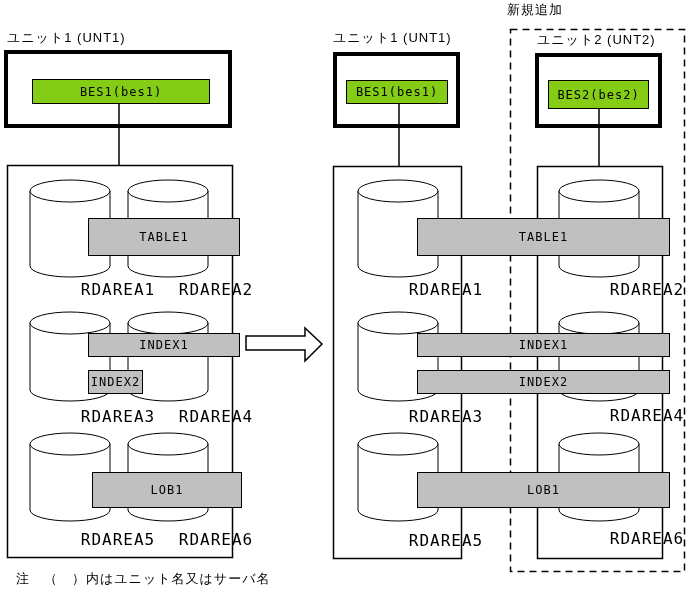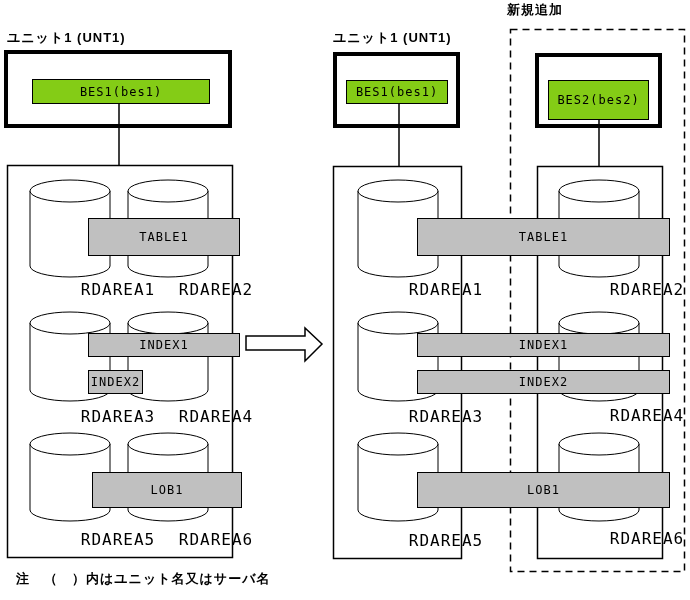"新規追加" .jp { font-weight: bold -> none }
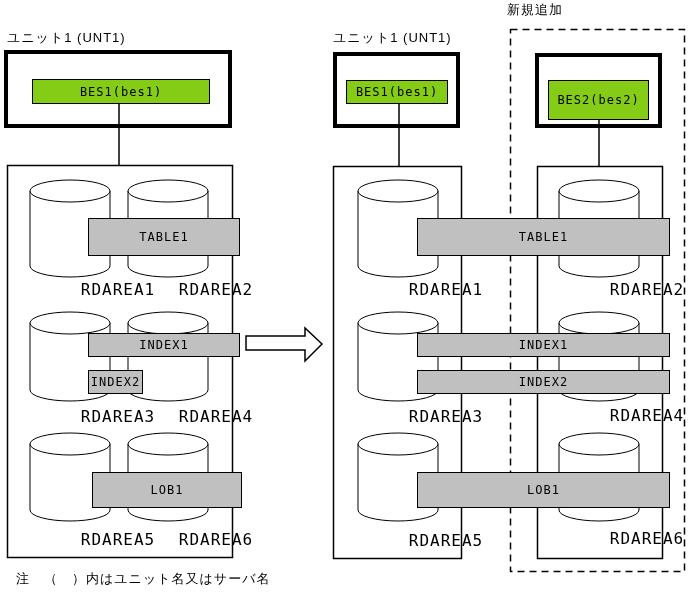"ユニット2 (UNT2)" div.txt { html: none -> <div>ユニット2 (UNT2)</div> }
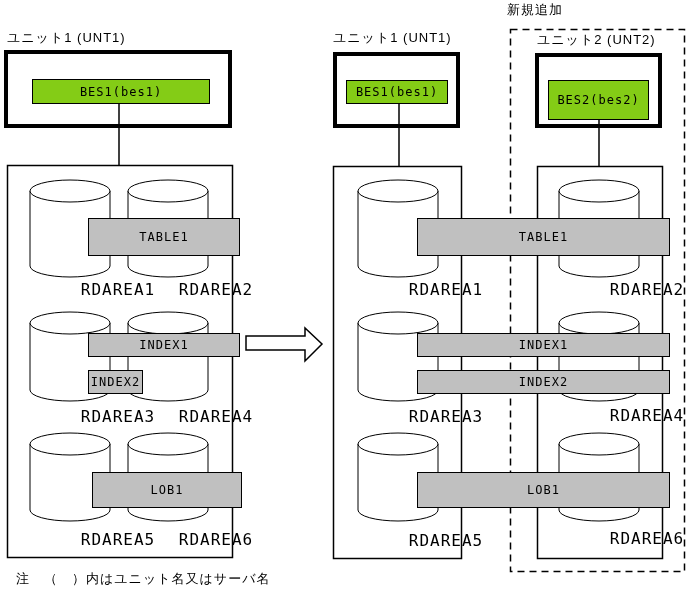"BES2(bes2)" div.besbox { height: 40px -> 29px }
